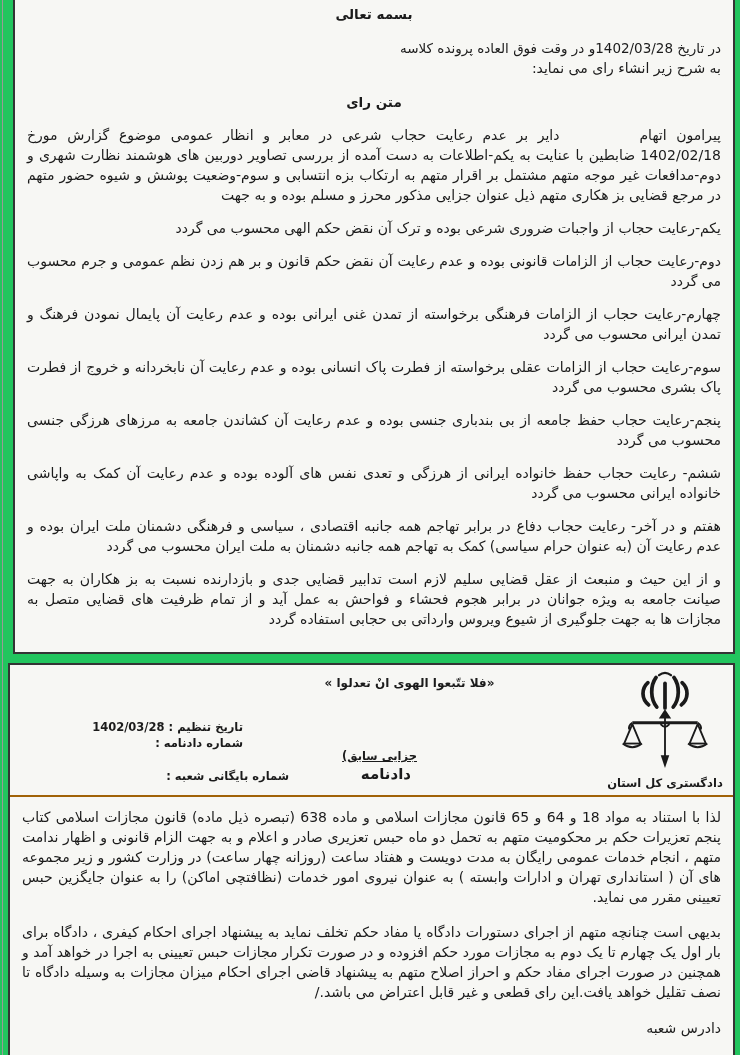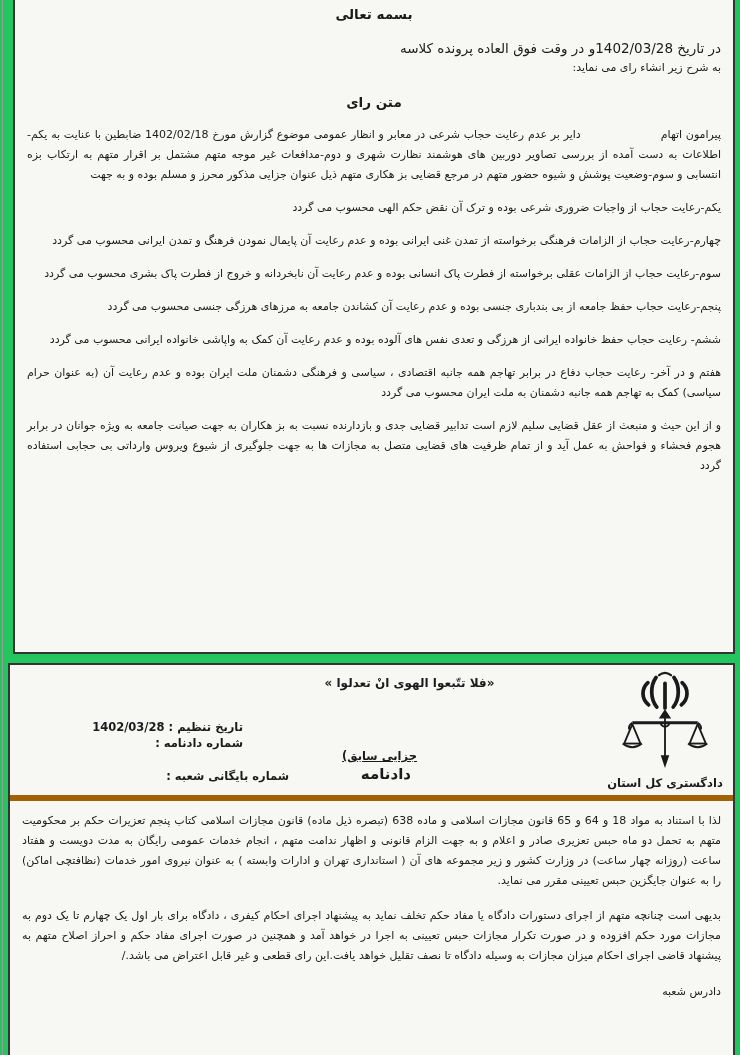"به شرح زیر انشاء رای" .para { font-size: 11px -> 14px }
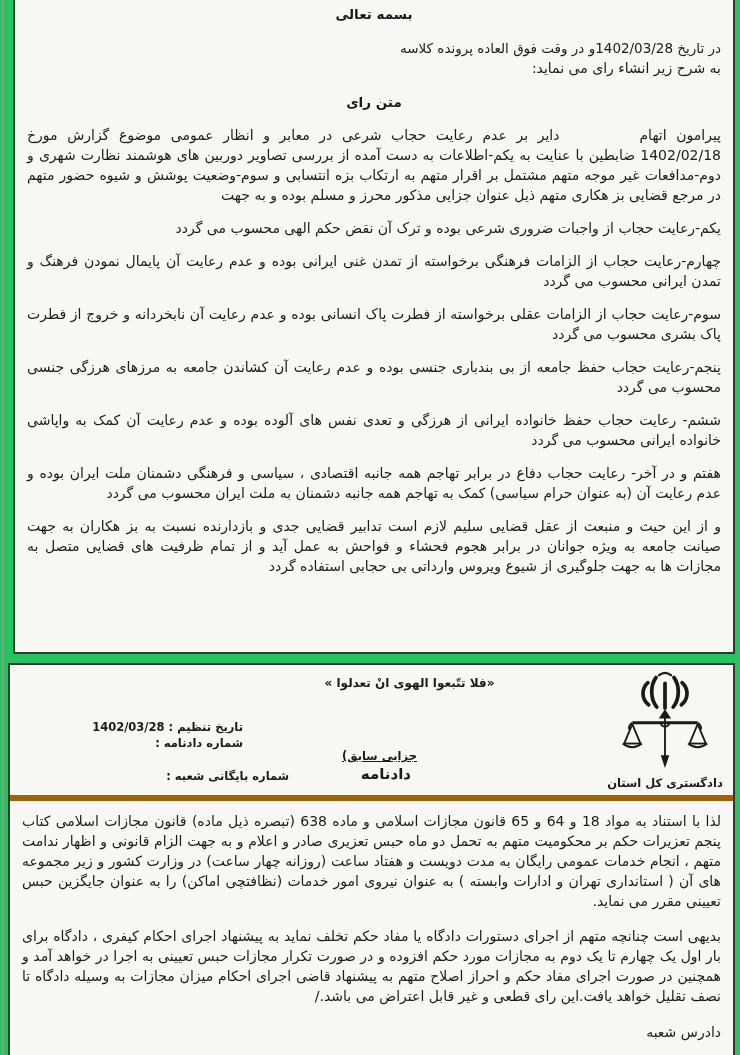"دوم-رعایت حجاب از الزامات قانونی" p.para { html: none -> <p>دوم-رعایت حجاب از الزامات قانونی بوده و عدم رعایت آن نقض حکم قانون و بر هم زدن نظم عمومی و جرم محسوب می گردد</p> }
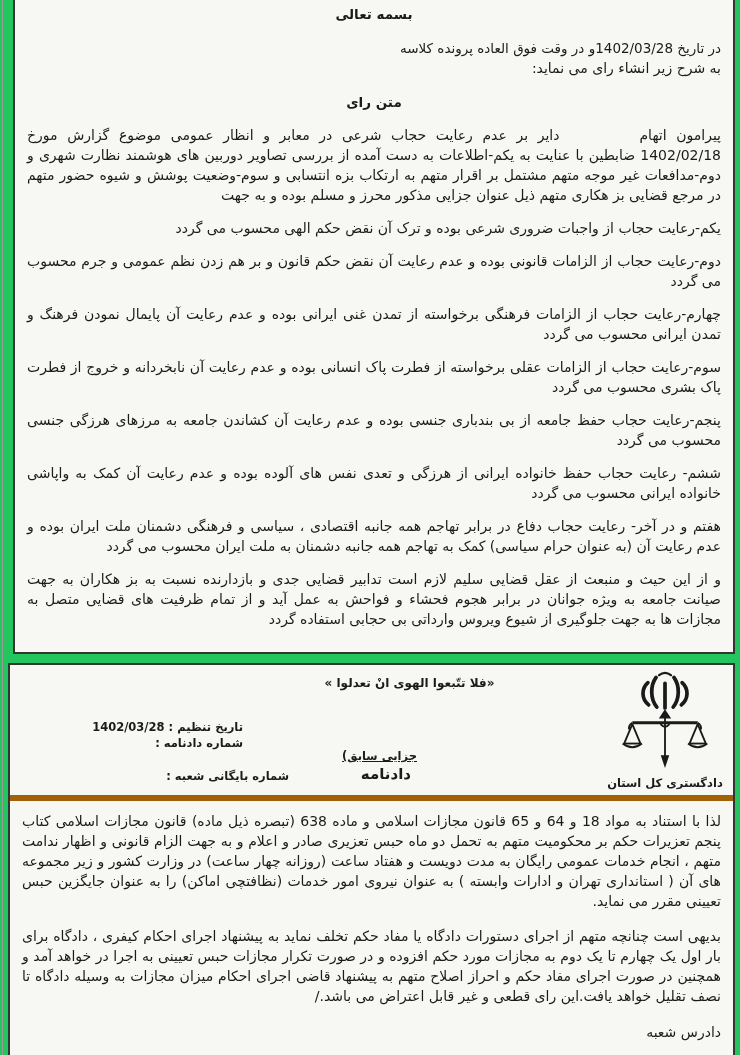"«فلا تتّبعوا الهوی انْ تعدلوا" .b2-header { border-bottom: 6px solid #a16207 -> 2px solid #a16207 }
